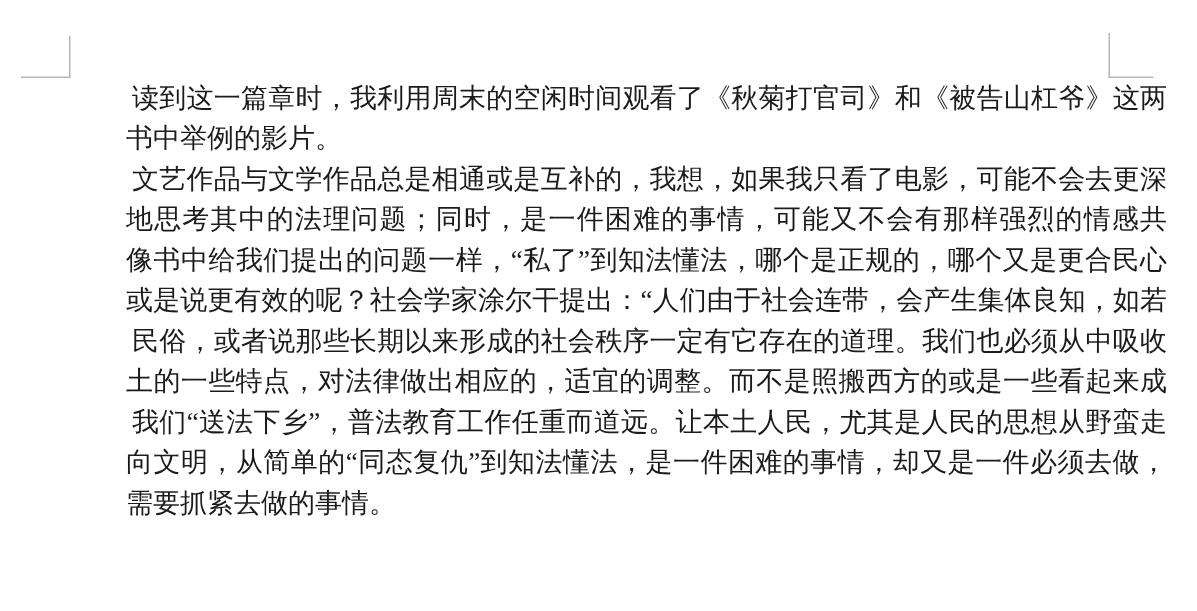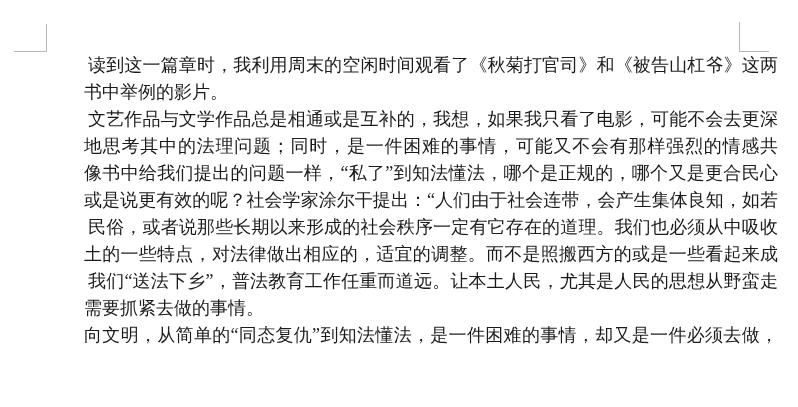"需要抓紧去做的事情。" div.line { order: before "向文明，从简单的“同态复仇”到知法懂法，是一件困难的事情，却又是一件必须去做，又" -> after "向文明，从简单的“同态复仇”到知法懂法，是一件困难的事情，却又是一件必须去做，又" }
